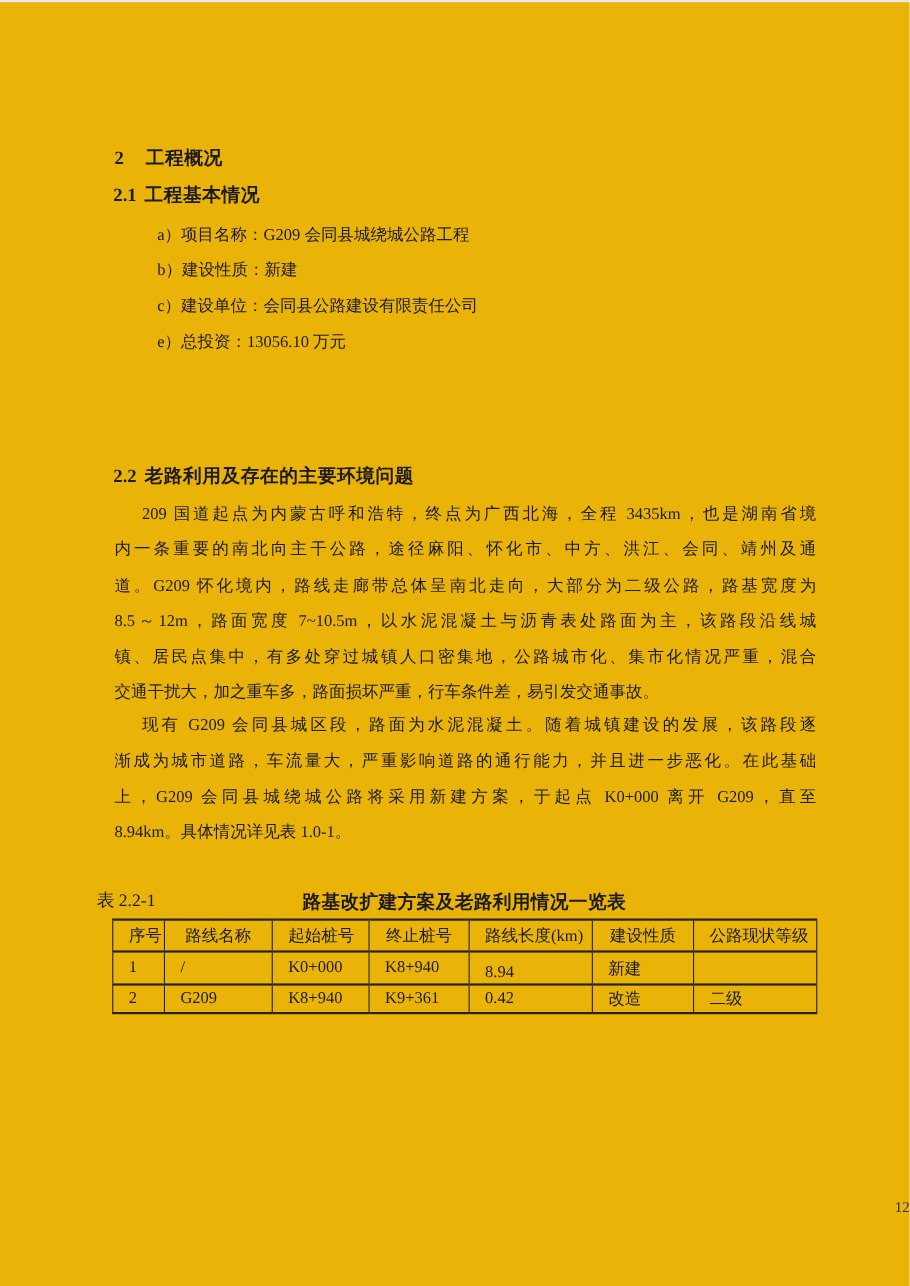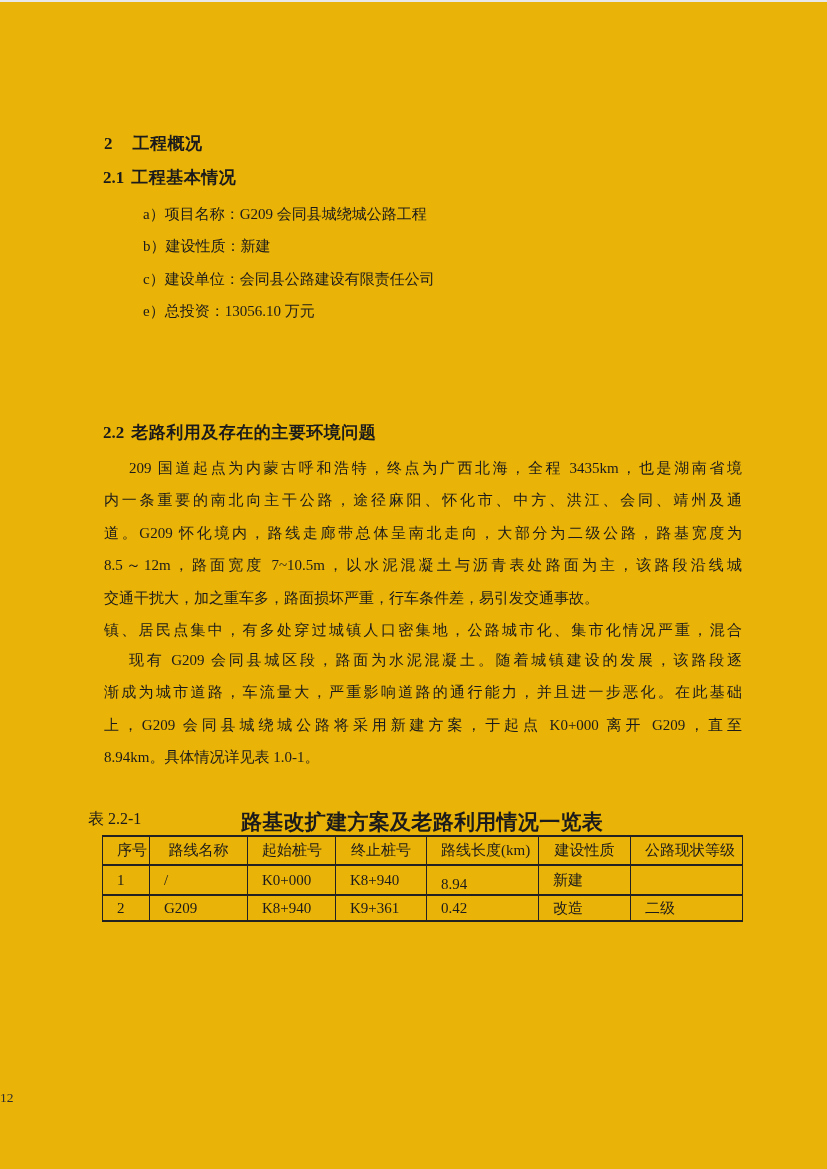"交通干扰大，加之重车多，路面损坏严重，行车条件差，易引发交通事故。" div.line { order: before "镇、居民点集中，有多处穿过城镇人口密集地，公路城市化、集市化情况严重，混合" -> after "镇、居民点集中，有多处穿过城镇人口密集地，公路城市化、集市化情况严重，混合" }
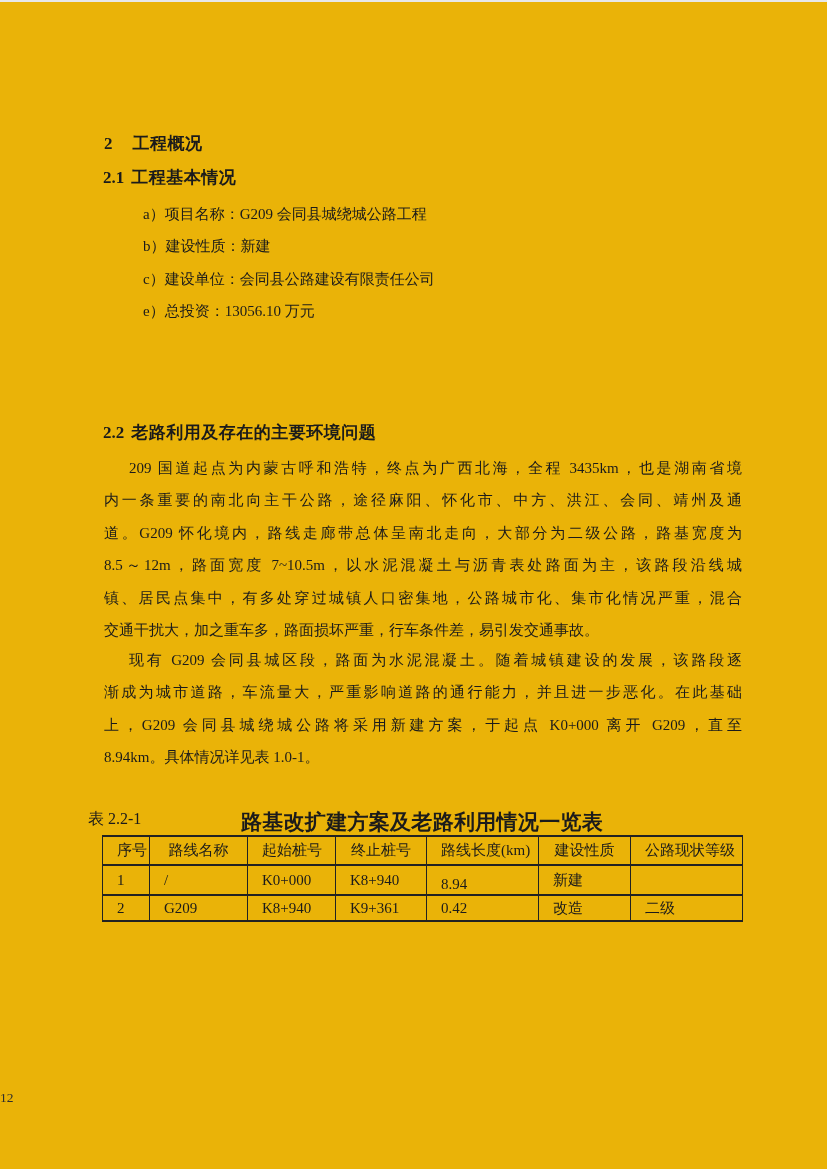"路基改扩建方案及老路利用情况一览表" #tcaption .ttitle { font-size: 21px -> 17px }
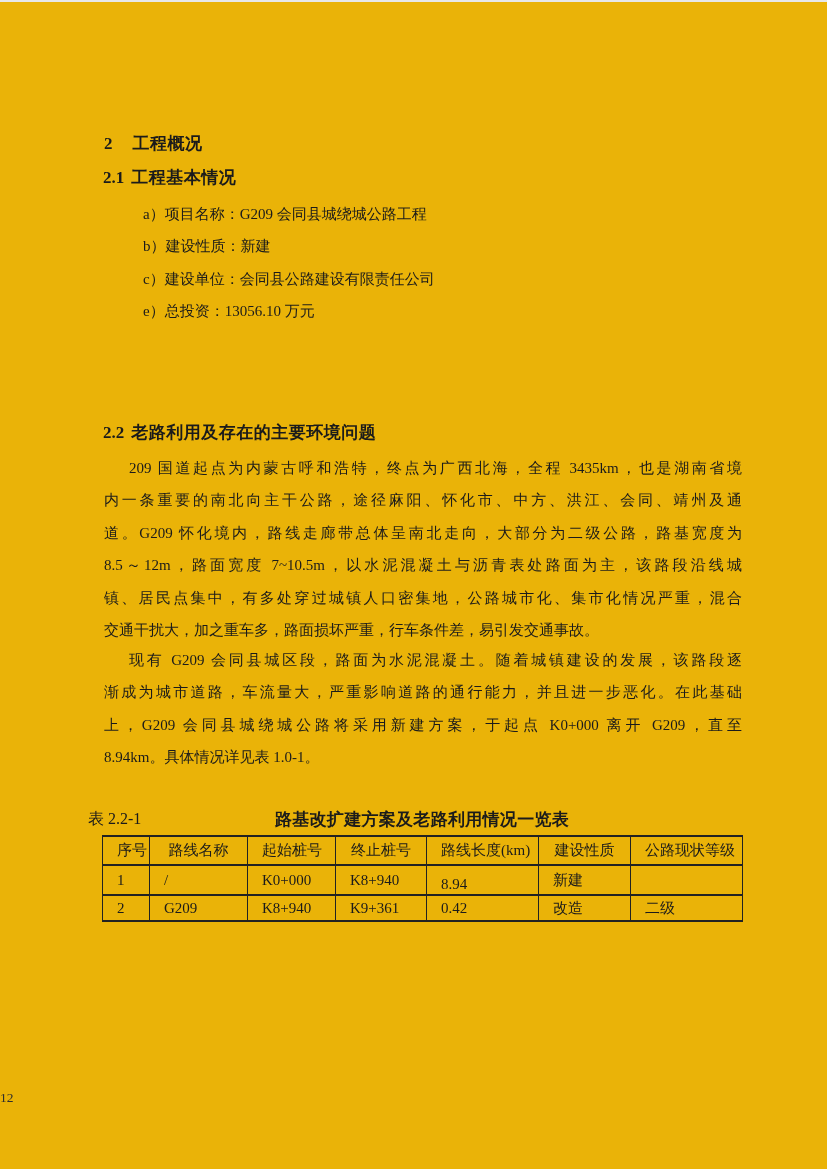"12" #footer { text-align: left -> right }
